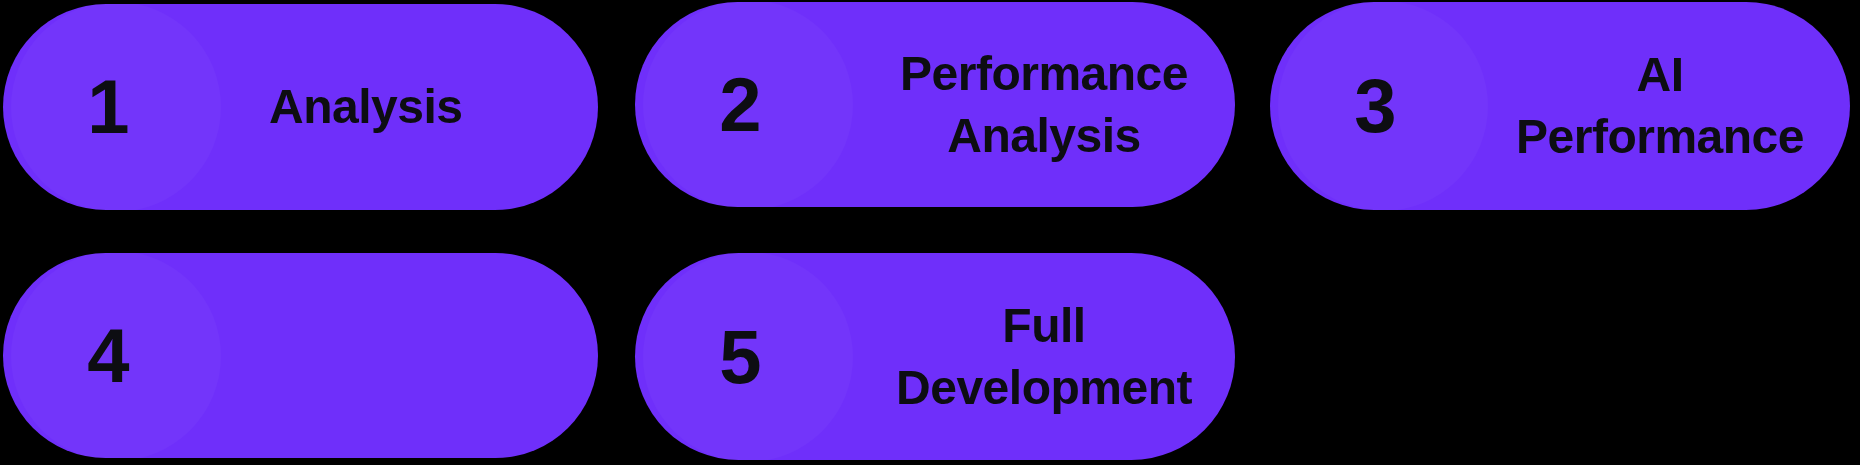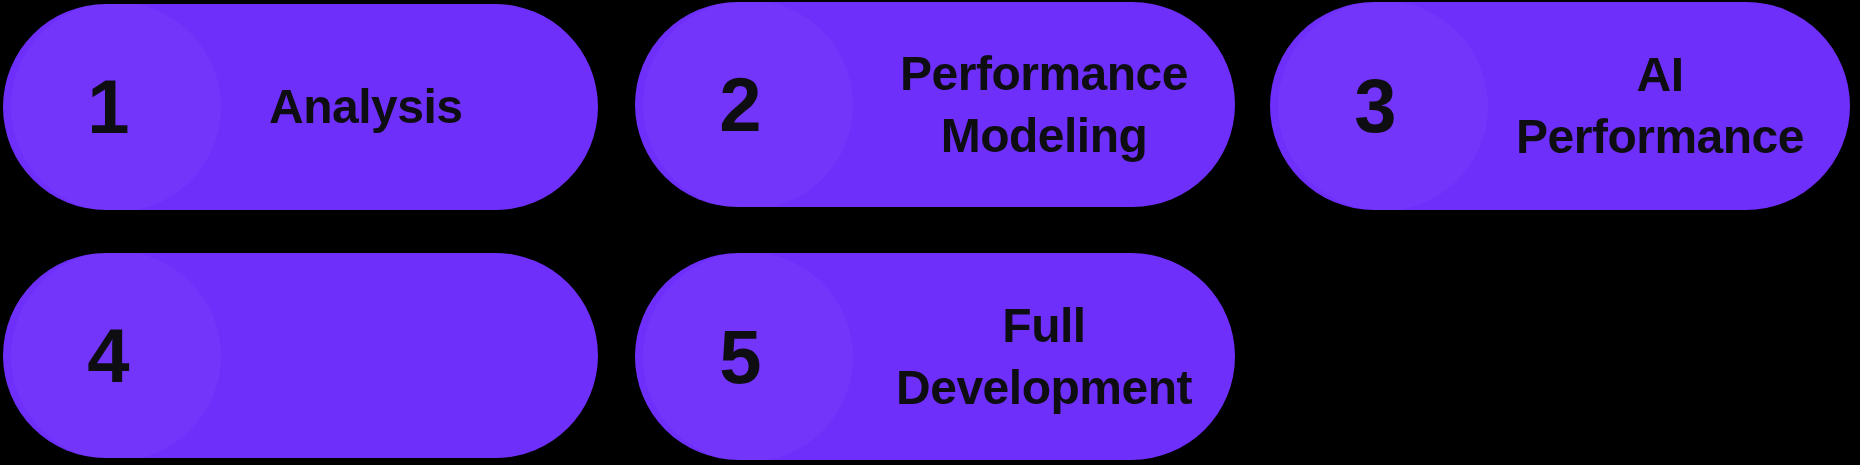"Performance Modeling" div.step-label { text: Modeling -> Analysis }
